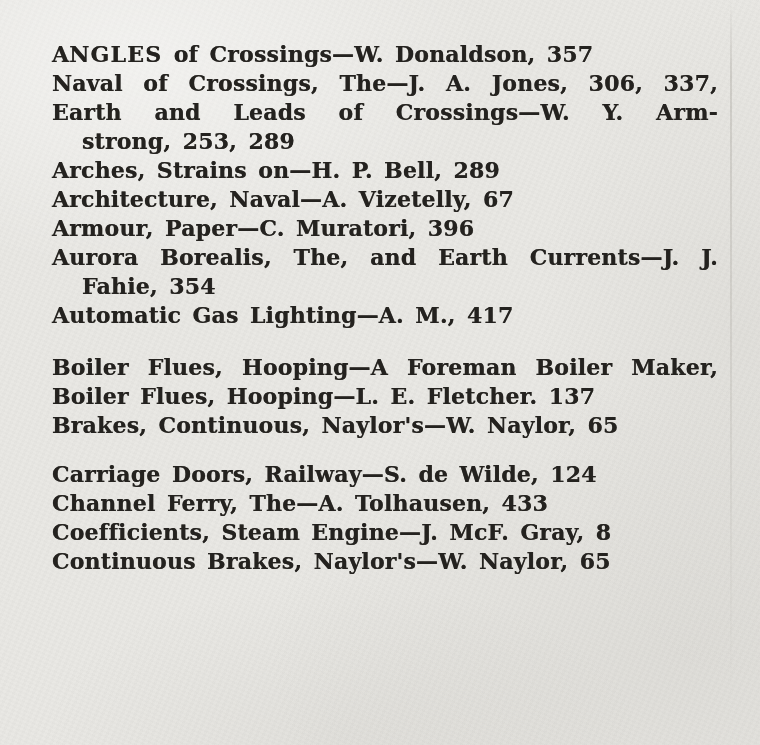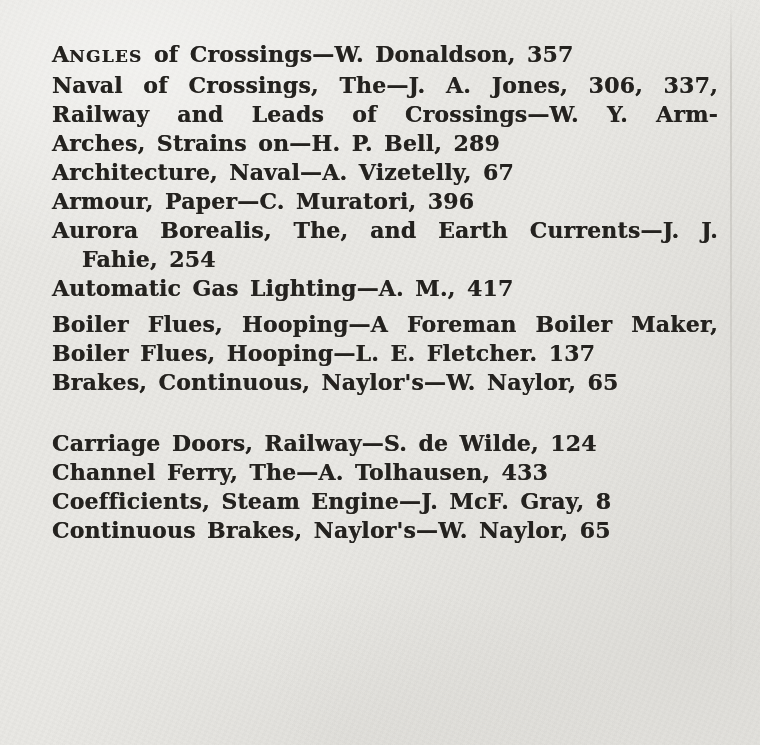"NGLES" .sc-small { font-size: 17px -> 22px }
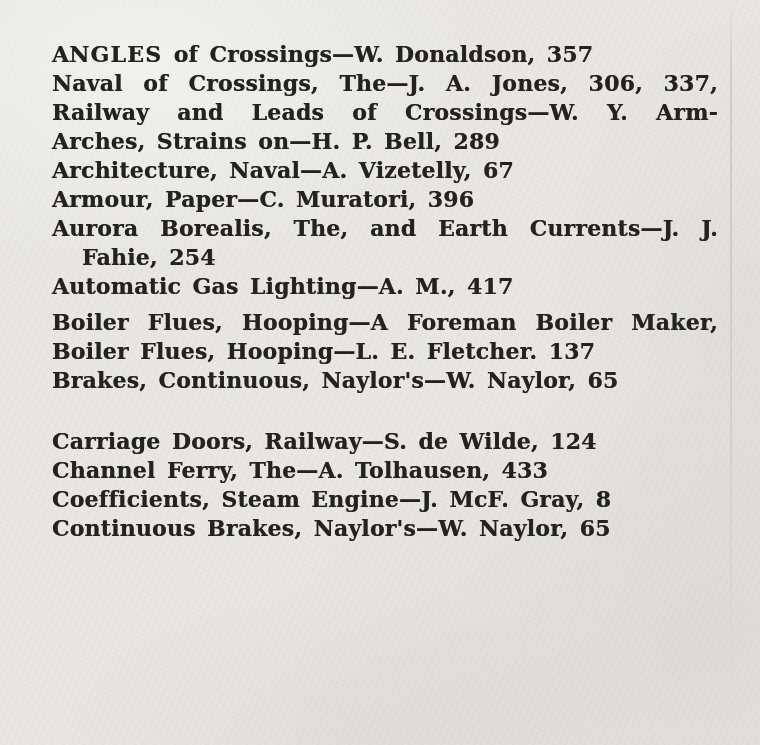"Railway and Leads of Crossings—W." div.line { text: Railway -> Earth }
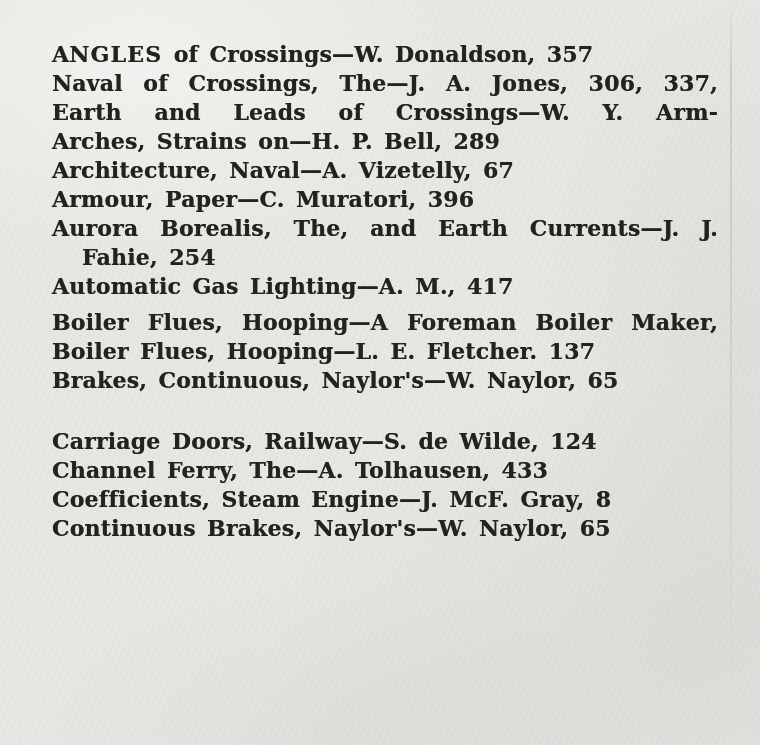"strong, 253, 289" div.line { html: none -> <div>strong, 253, 289</div> }
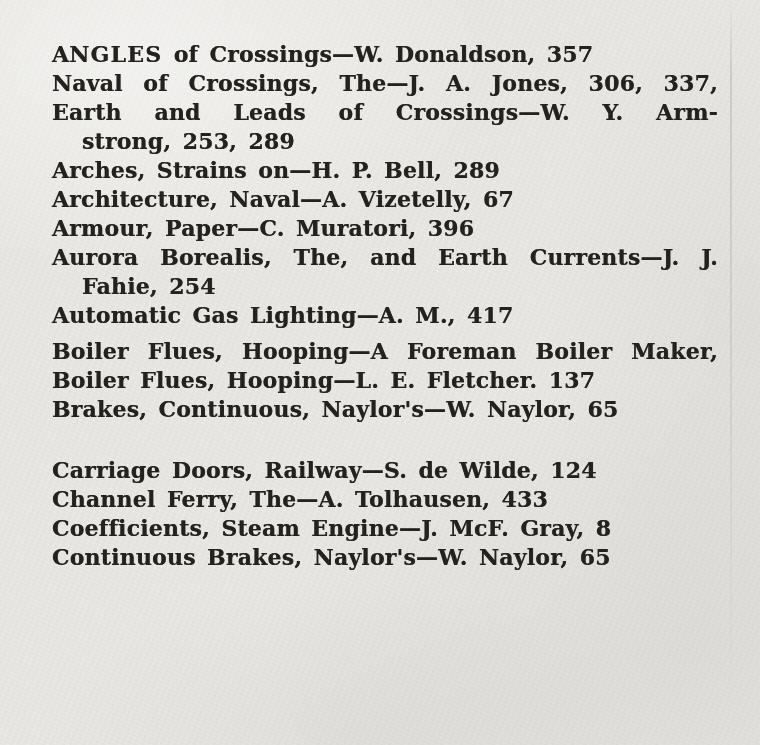"Fahie, 254" div.line { text: 254 -> 354 }
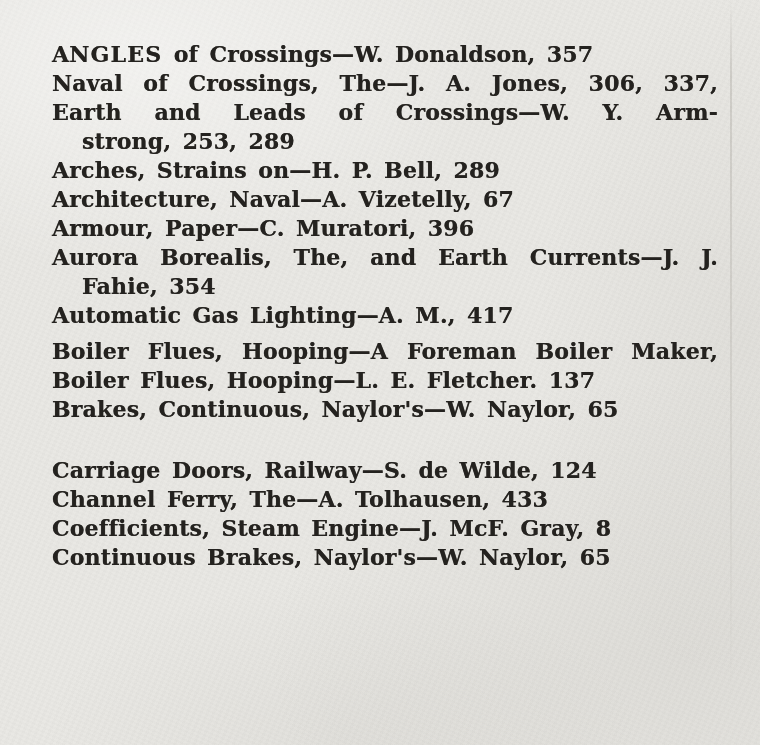"Boiler Flues, Hooping—A Foreman Boiler" .group-b { margin-top: 7px -> 23px }
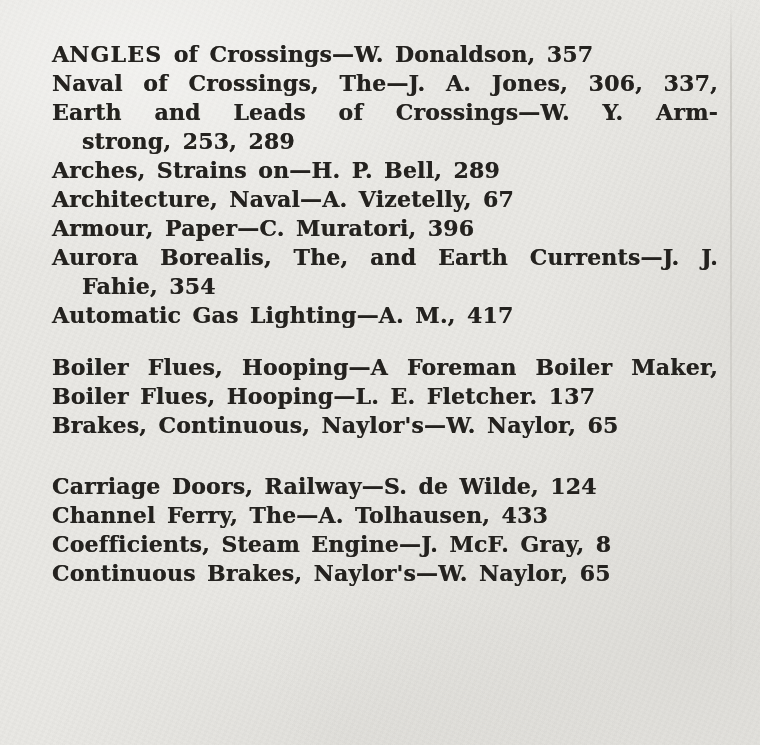"Carriage Doors, Railway—S. de Wilde," .group-c { margin-top: 32px -> 20px }
